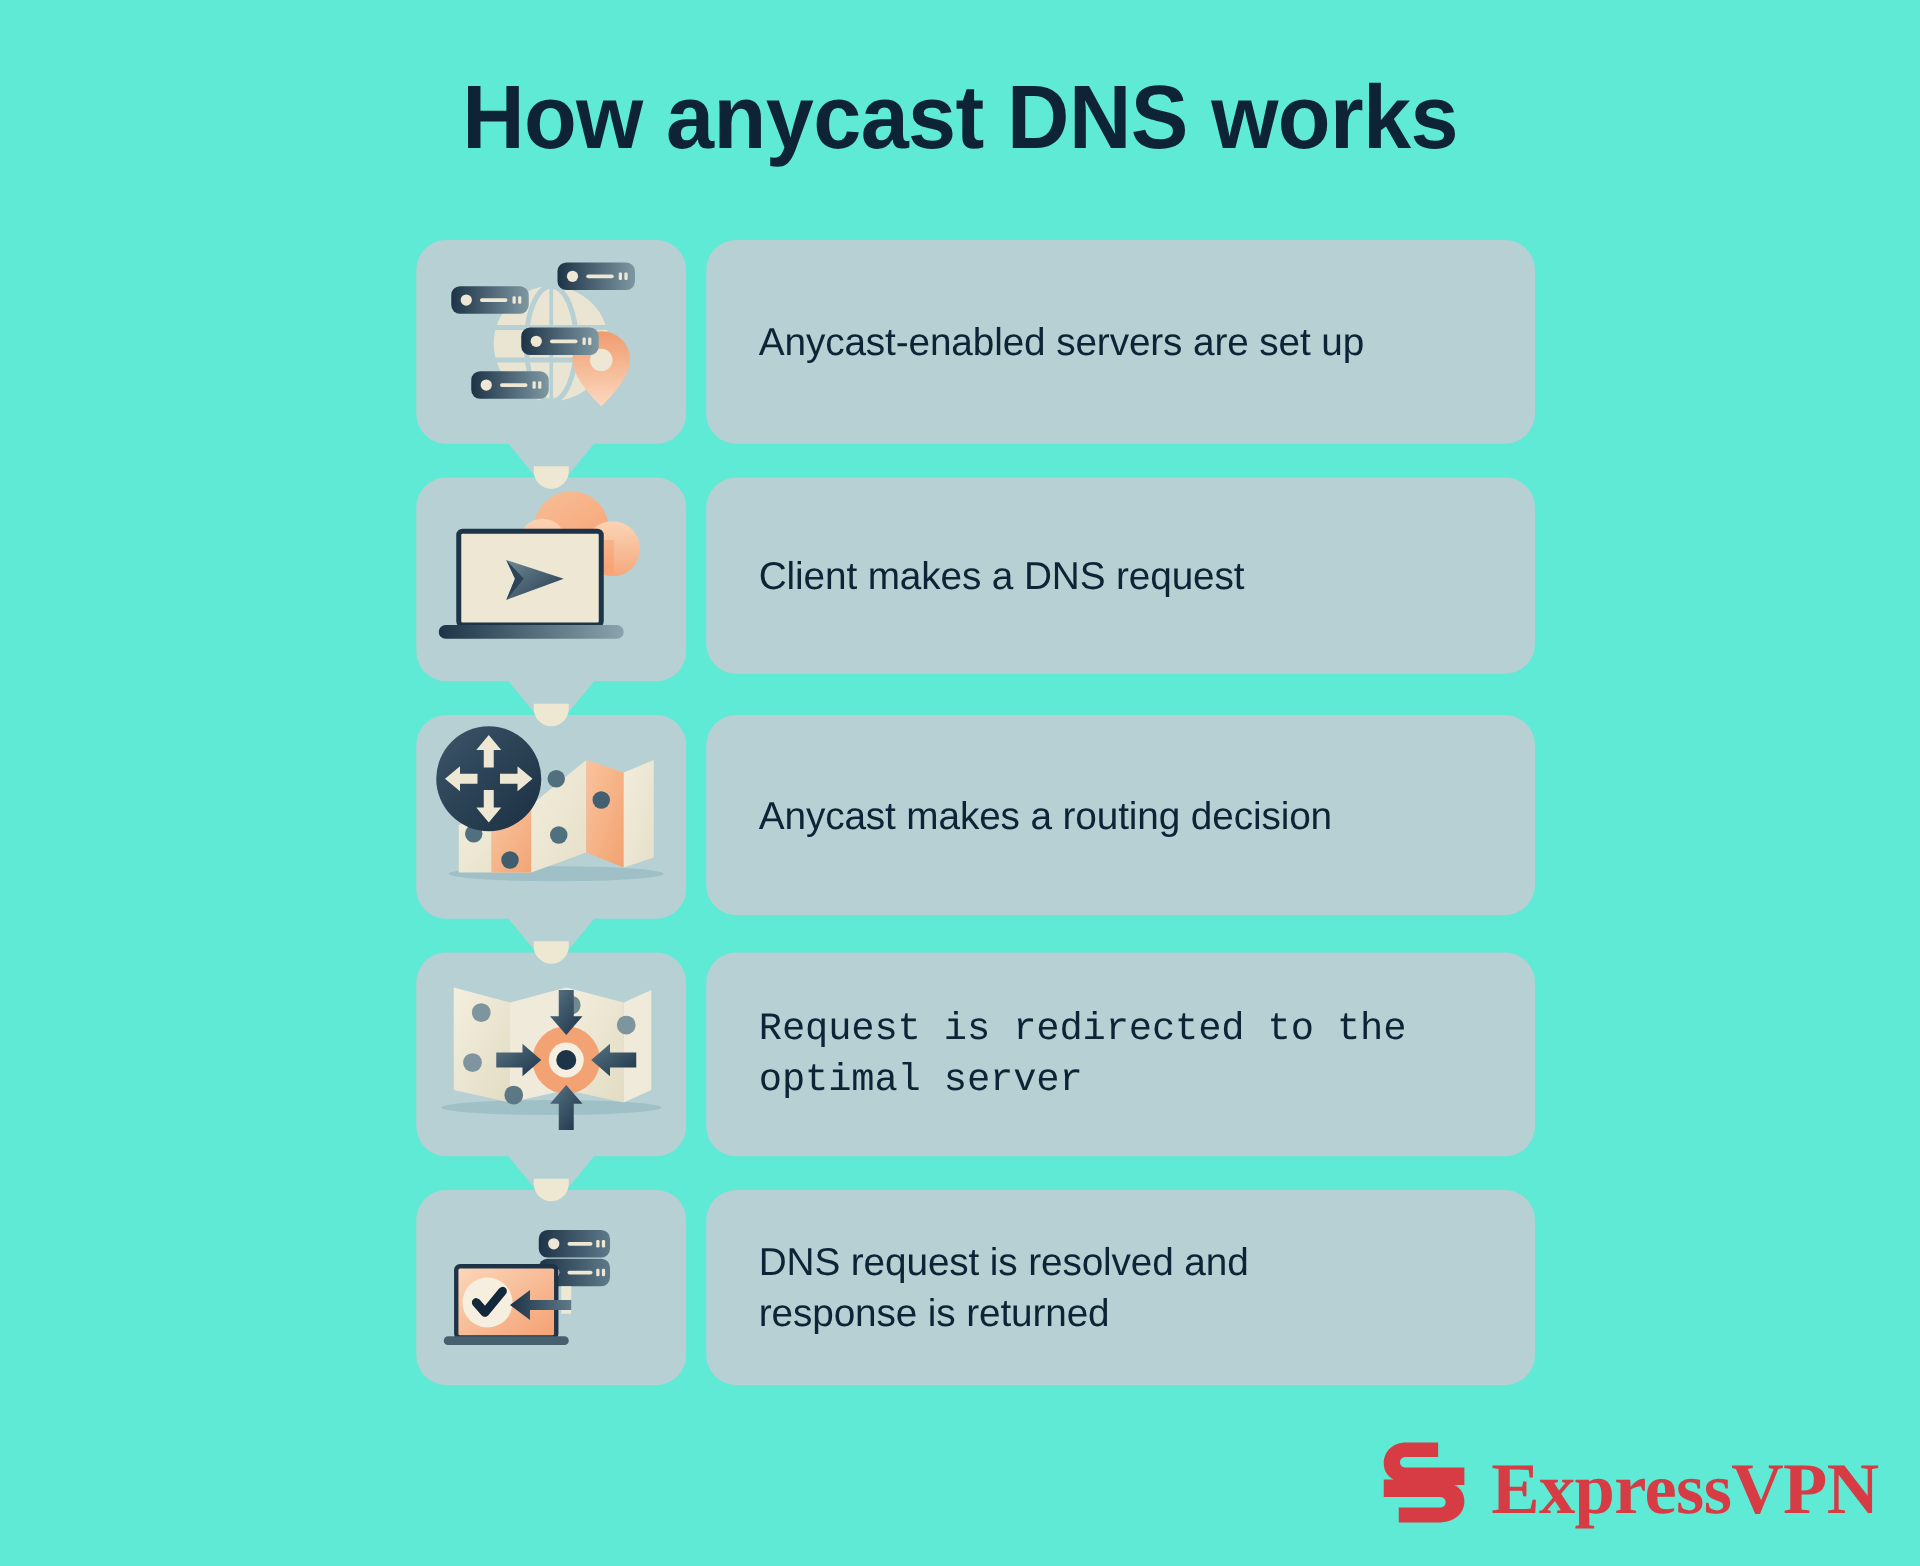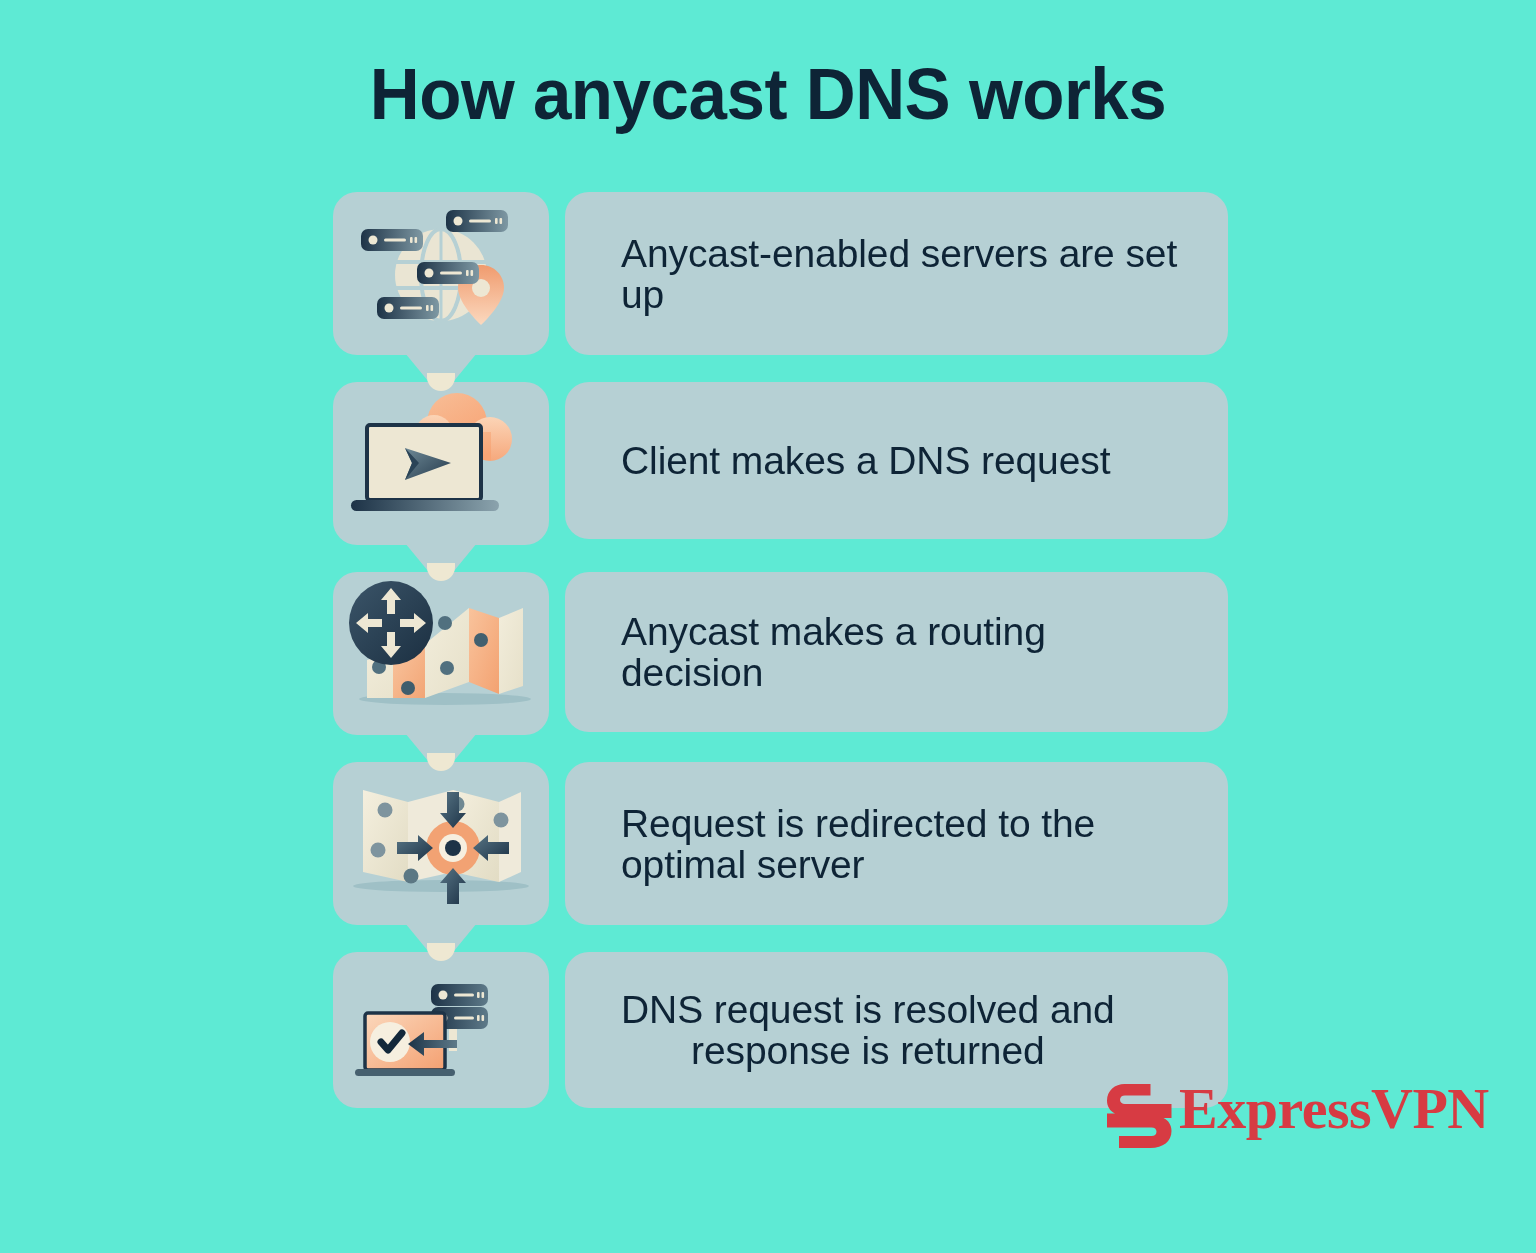"Anycast-enabled servers are set up" .text-panel .label { font-size: 39px -> 31px; padding-left: 56px -> 42px }
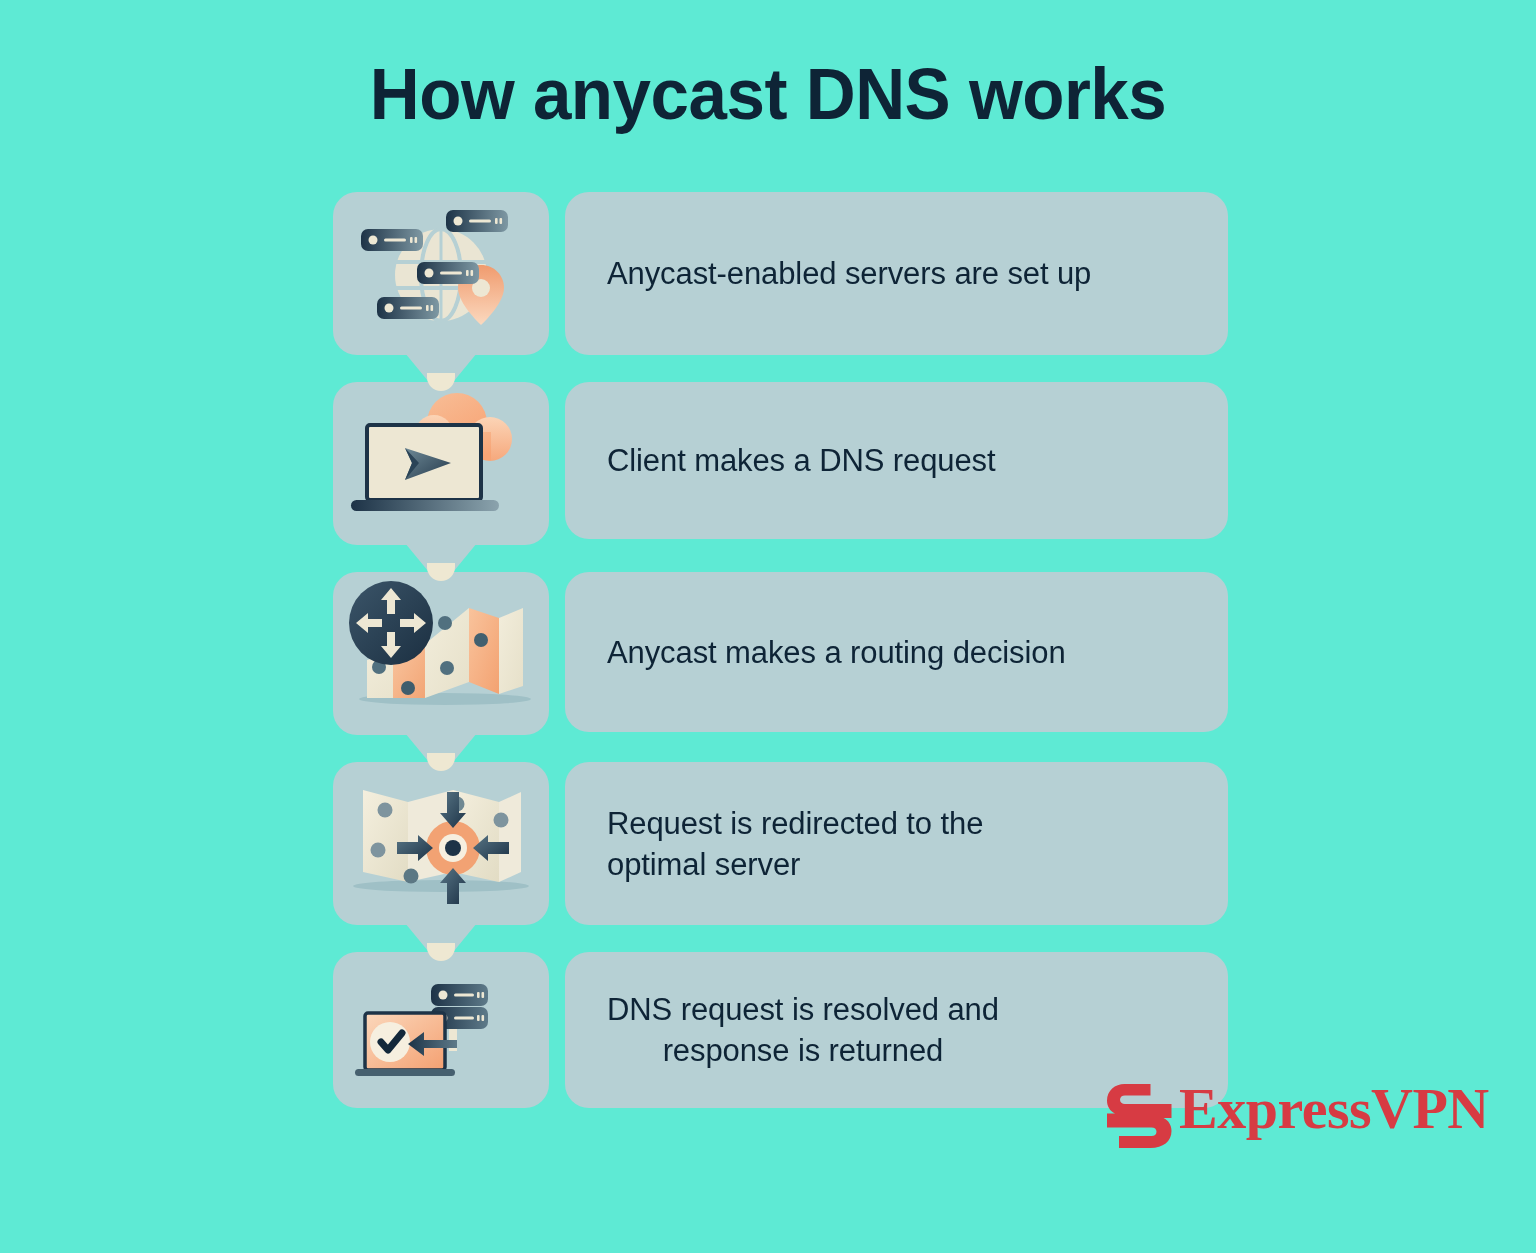"Request is redirected to the" div.text-panel { font-family: none -> Liberation Mono, monospace }
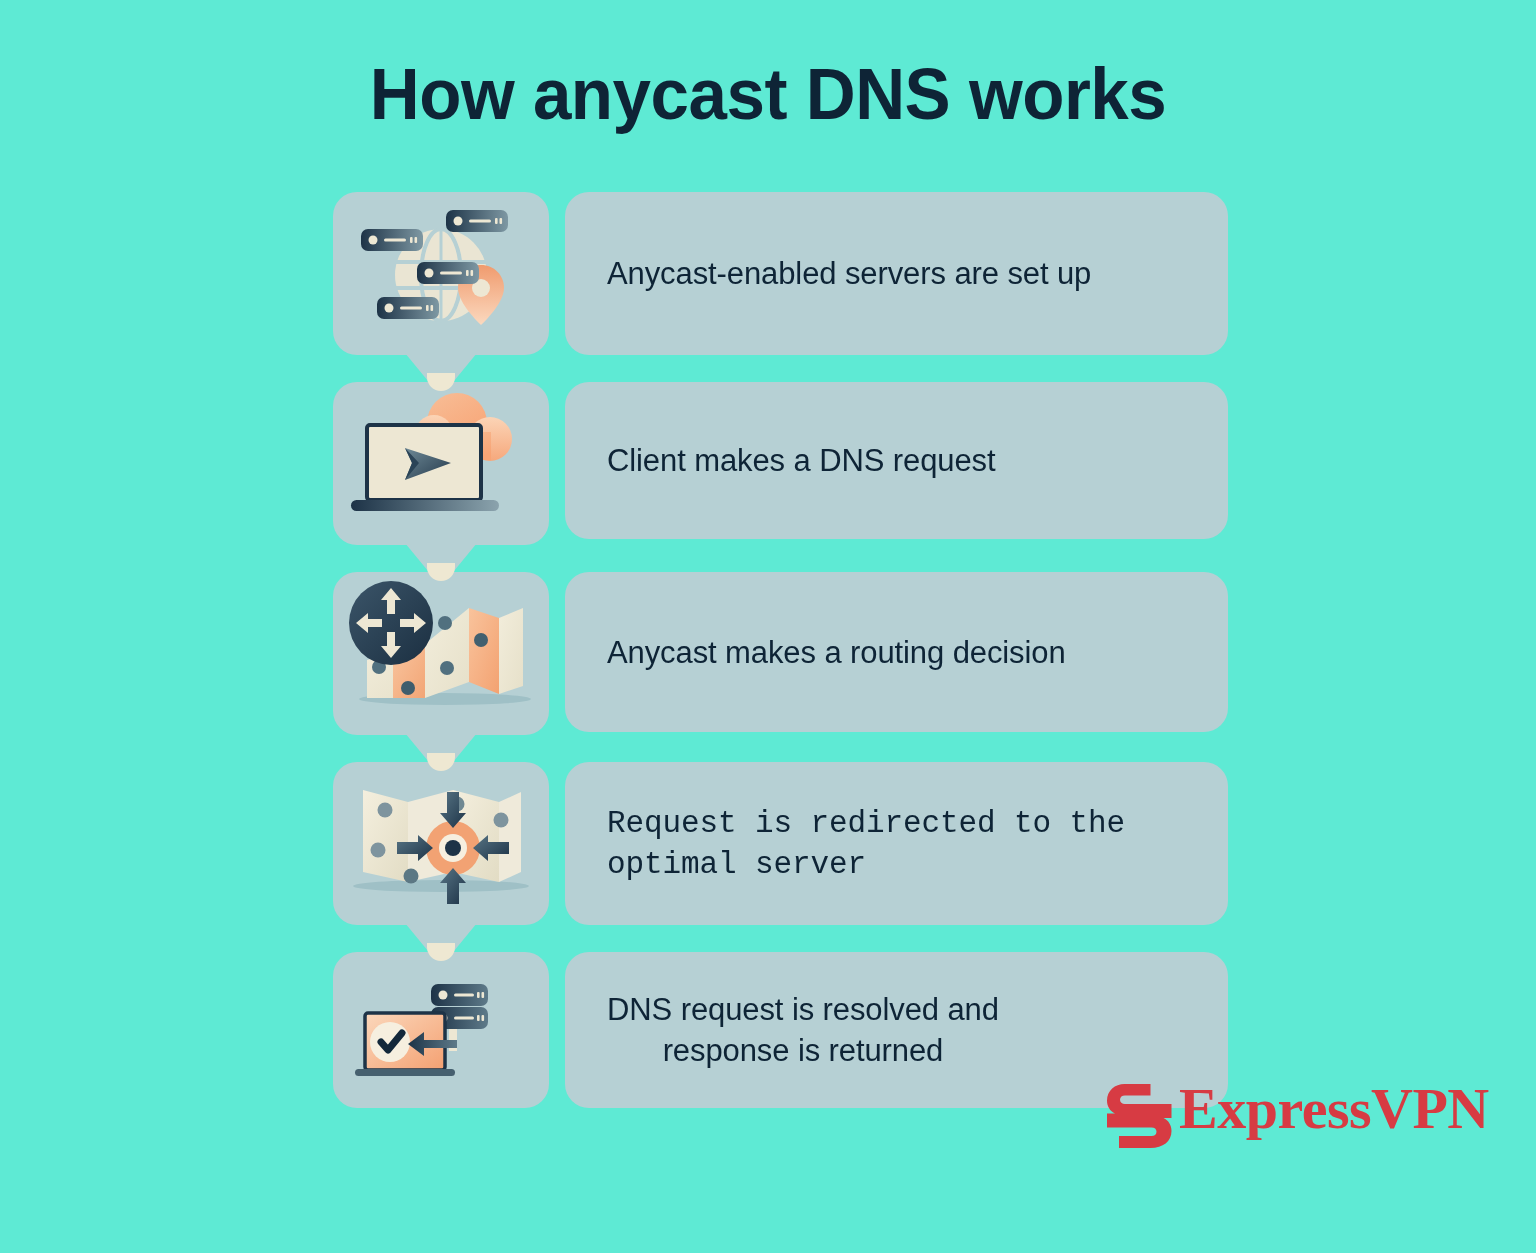"DNS request is resolved and" div.text-panel { text-align: center -> none }
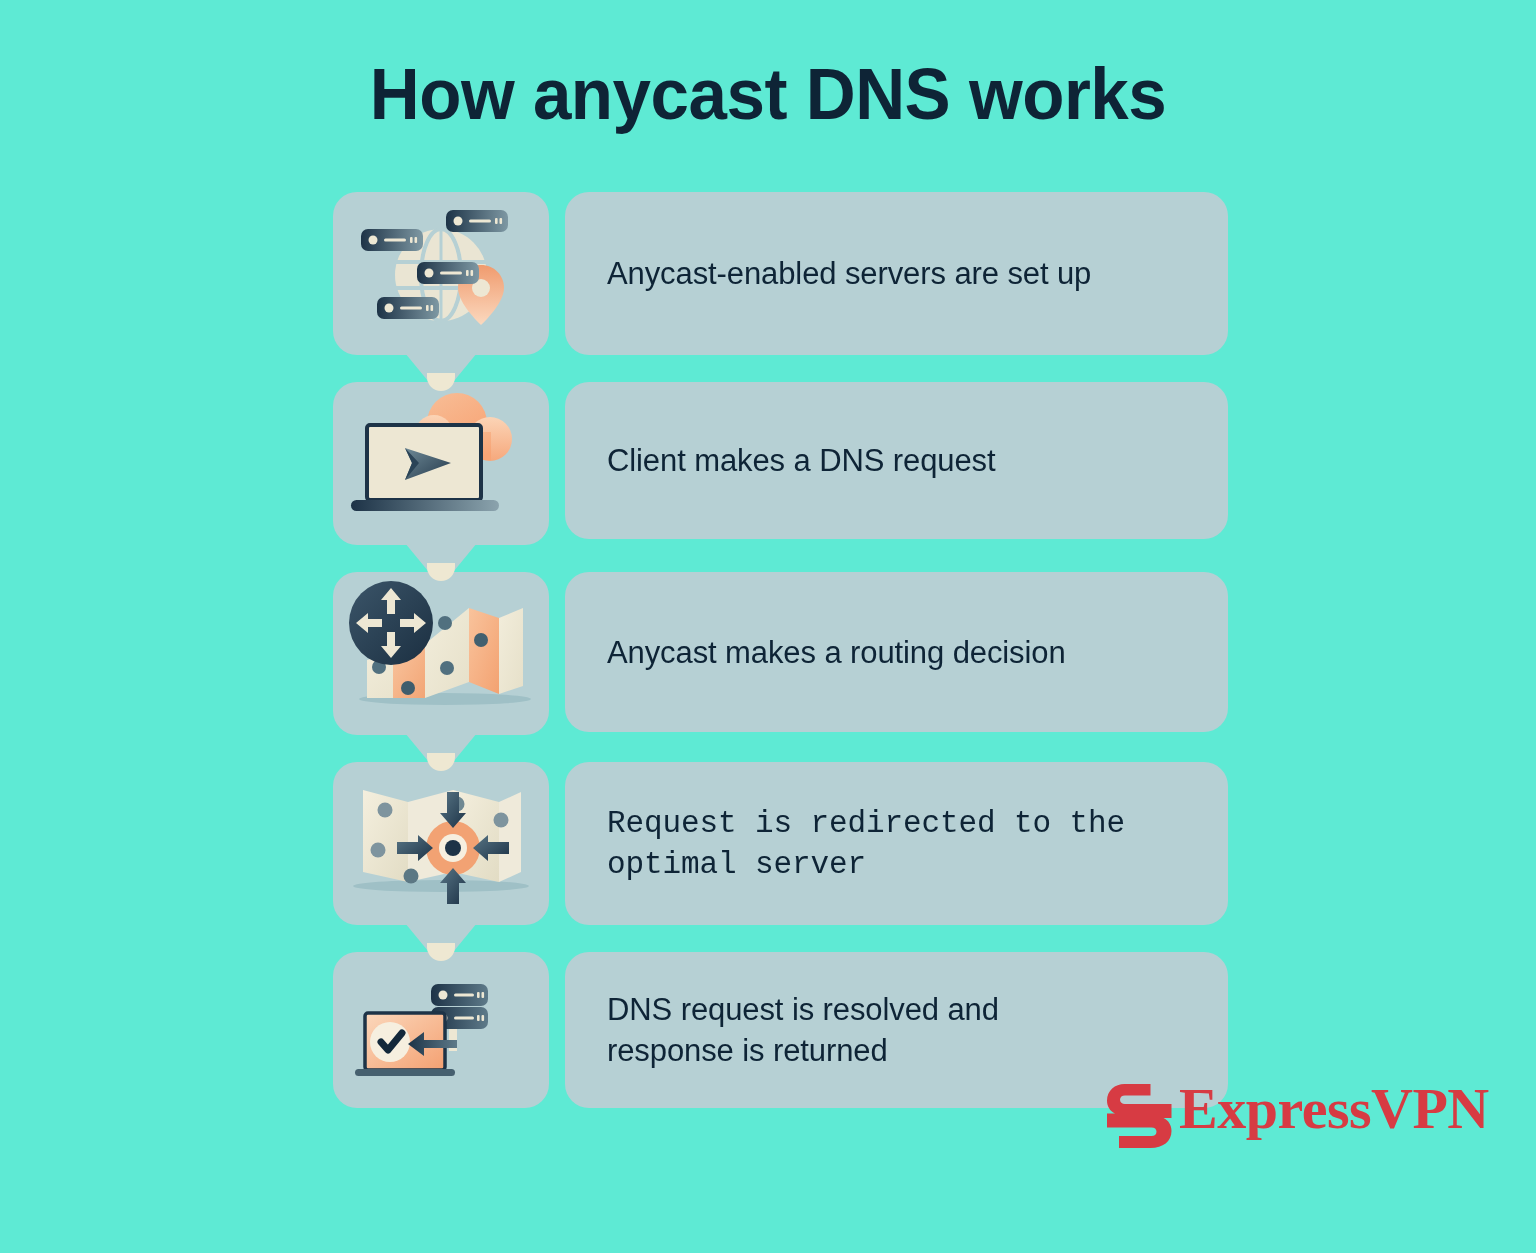"ExpressVPN" #logo { align-items: flex-start -> flex-end; gap: none -> 14px; top: 1080px -> 1142px }
